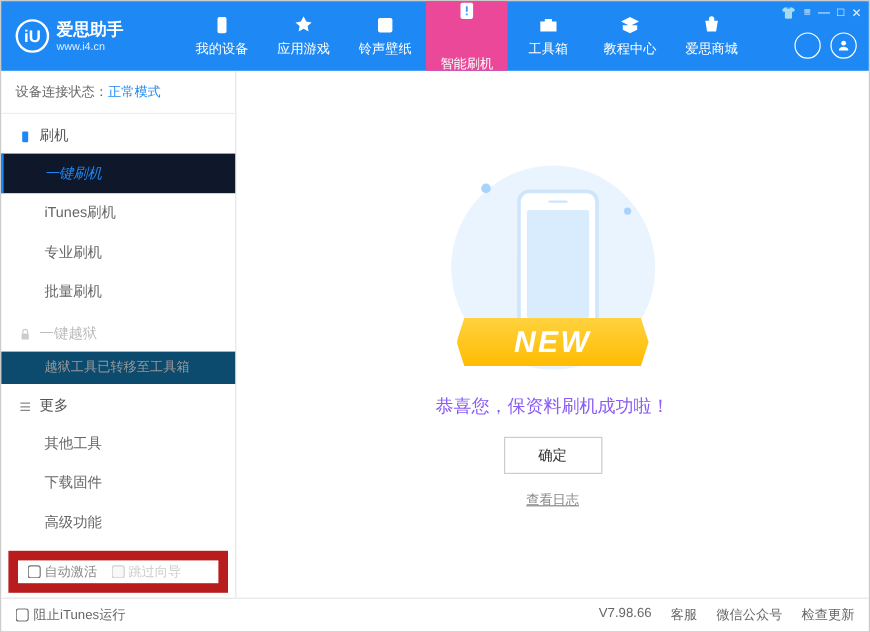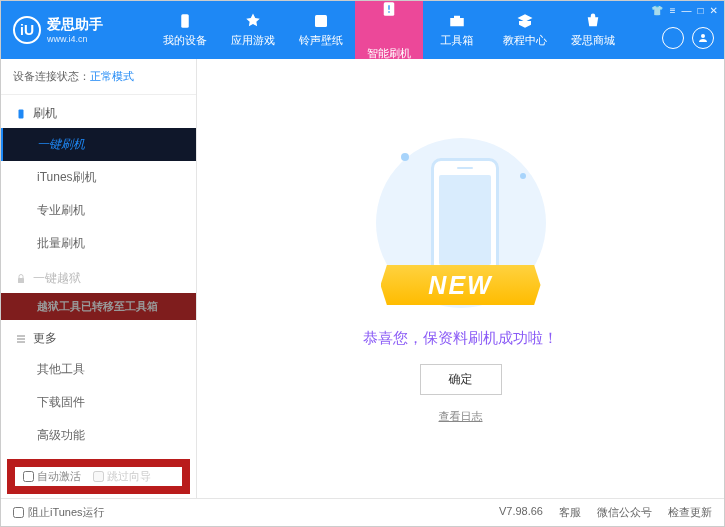"越狱工具已转移至工具箱" .side-item.gray { background: #7f1d1d -> #0c4a6e; font-weight: bold -> none }
